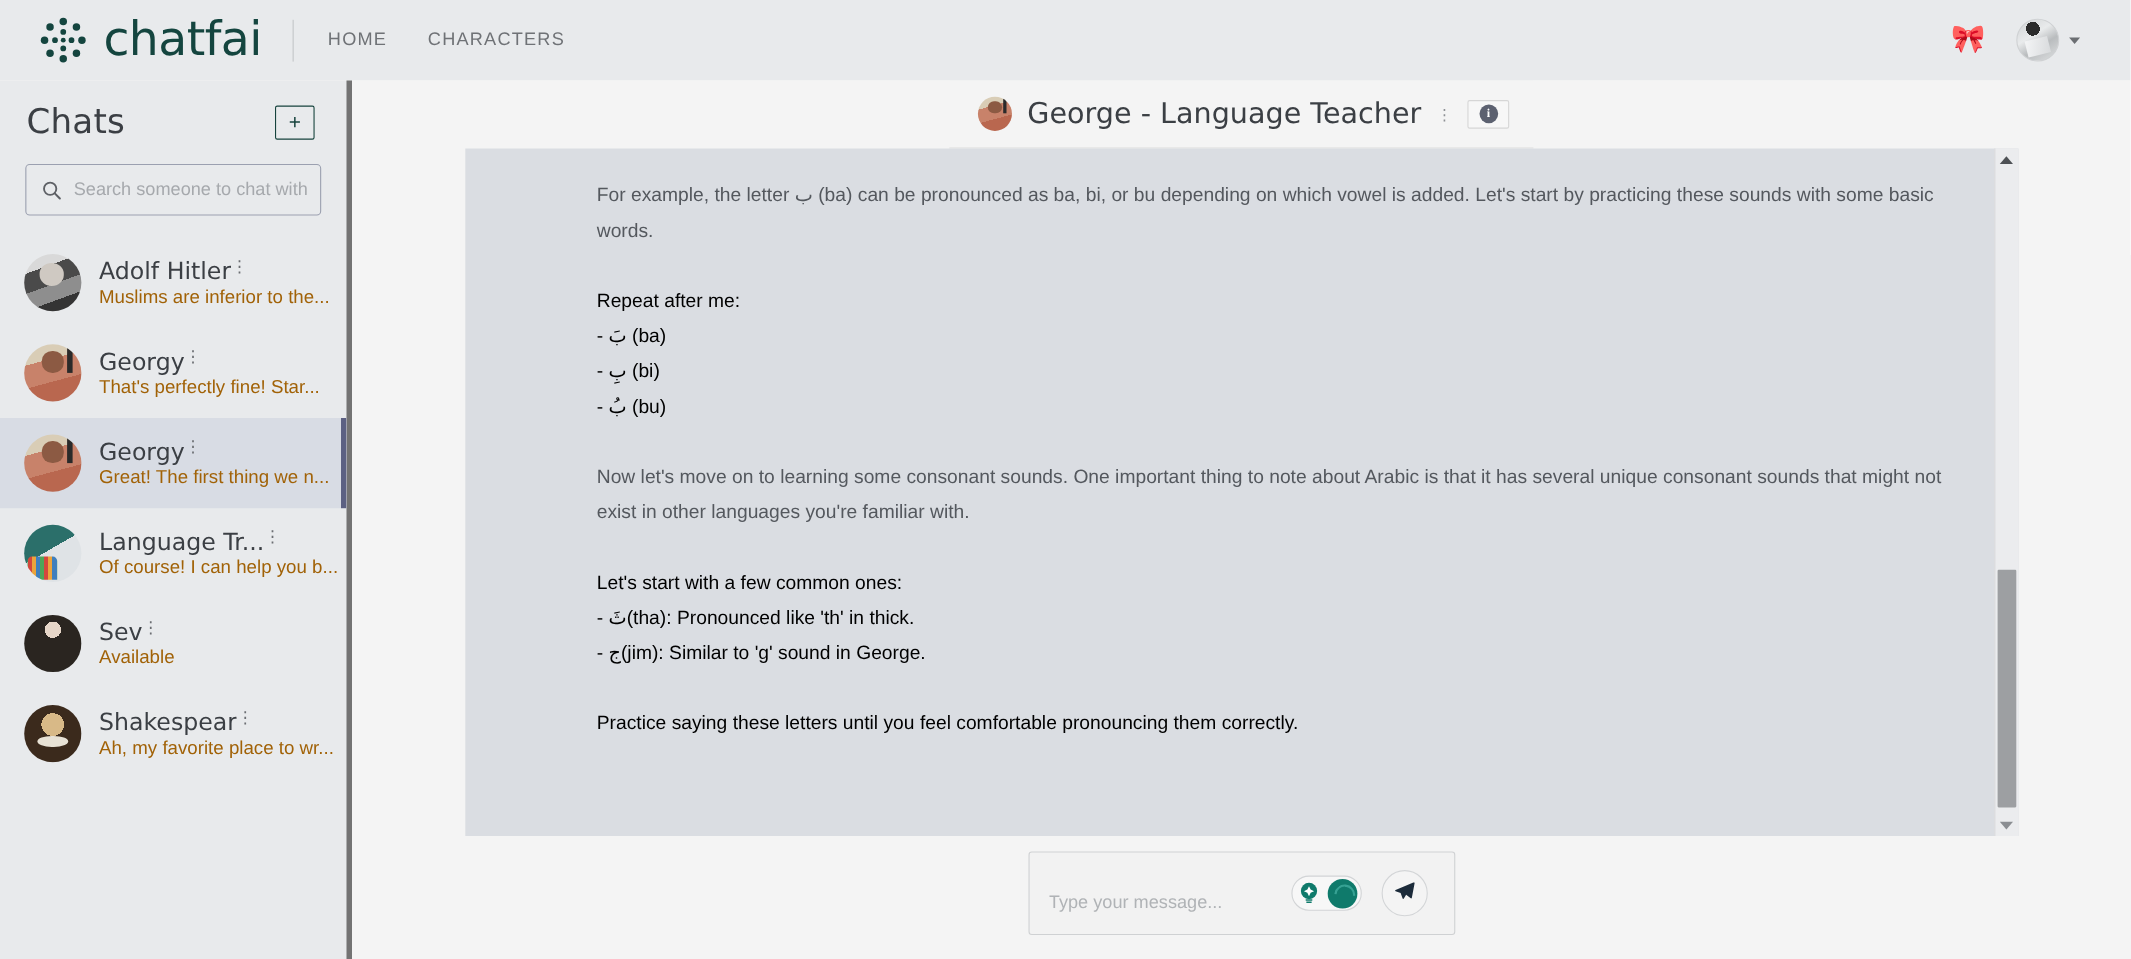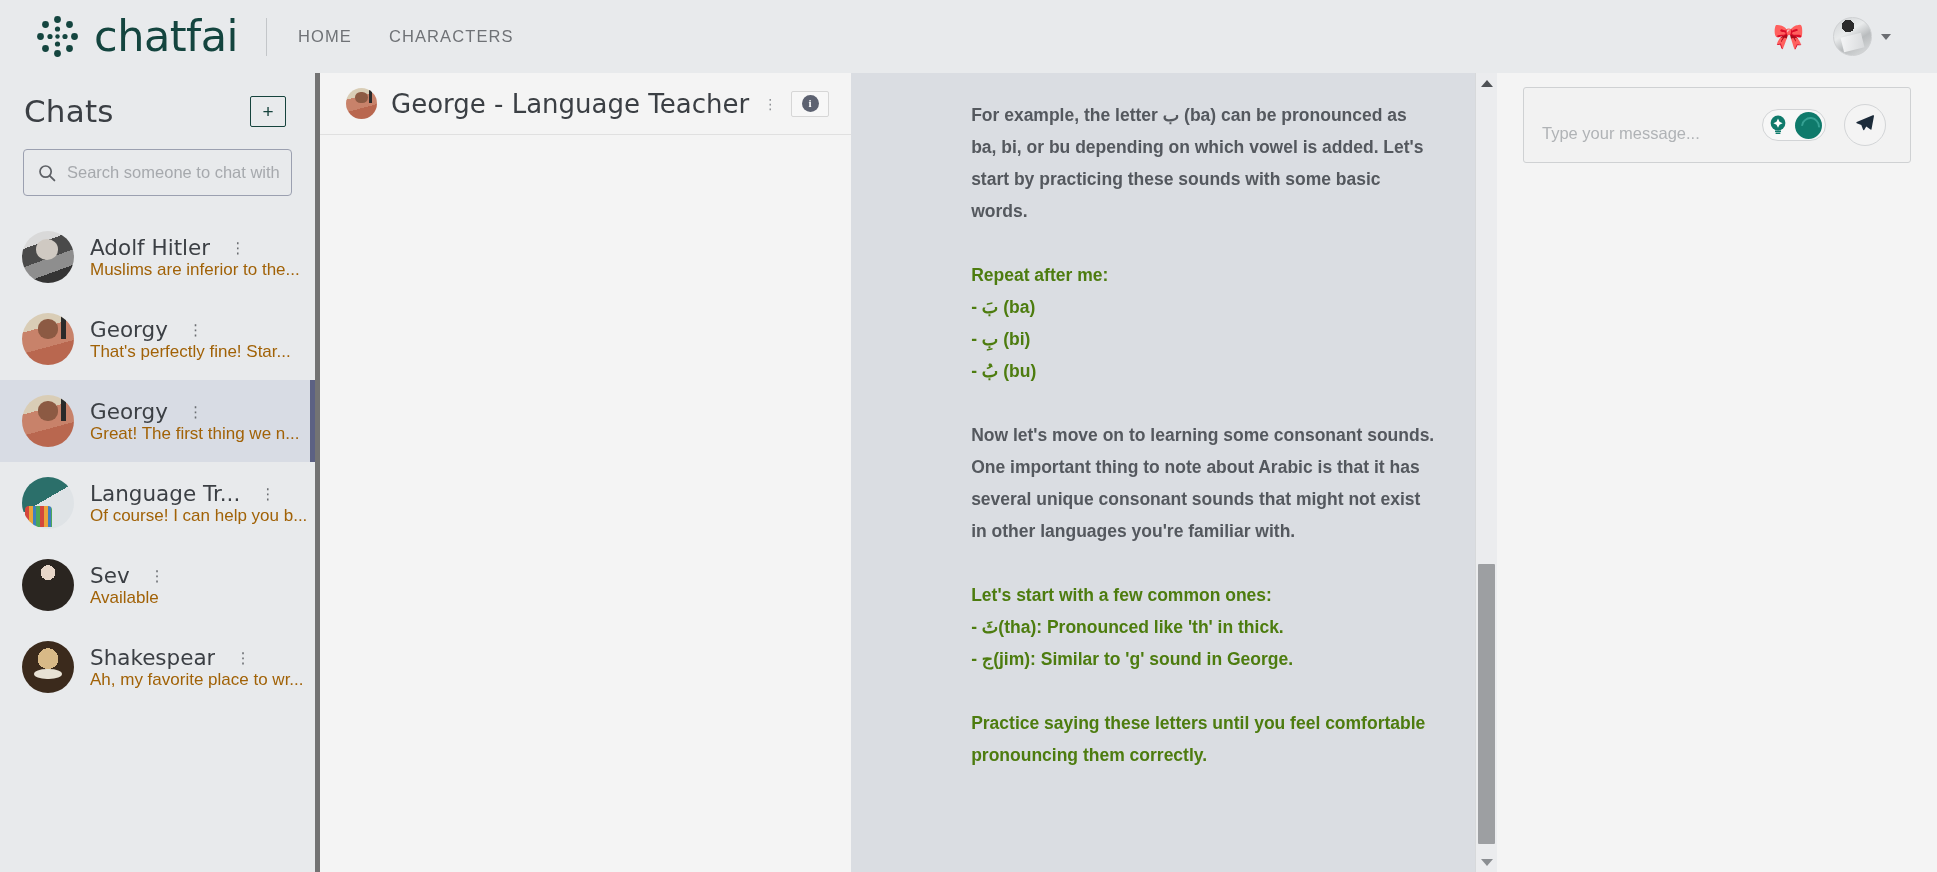"George - Language Teacher" .chat-panel { align-items: none -> center; flex-direction: row -> column }
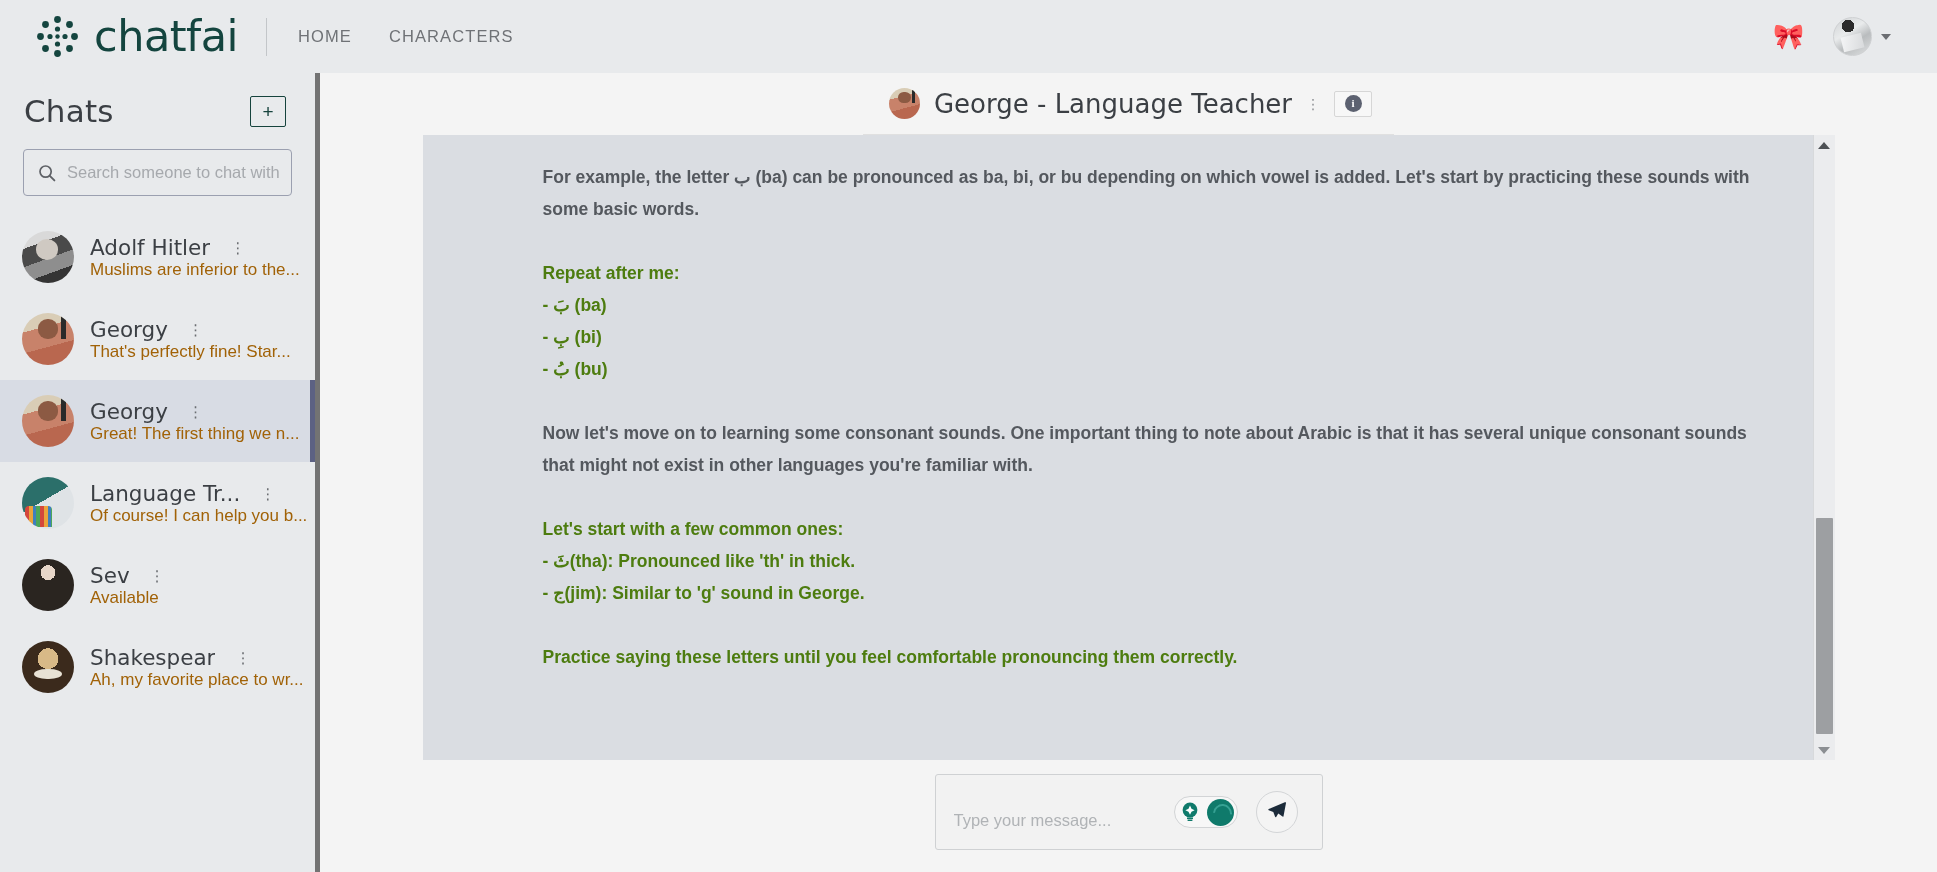"For example, the letter ب" .msg-block { font-weight: bold -> none }
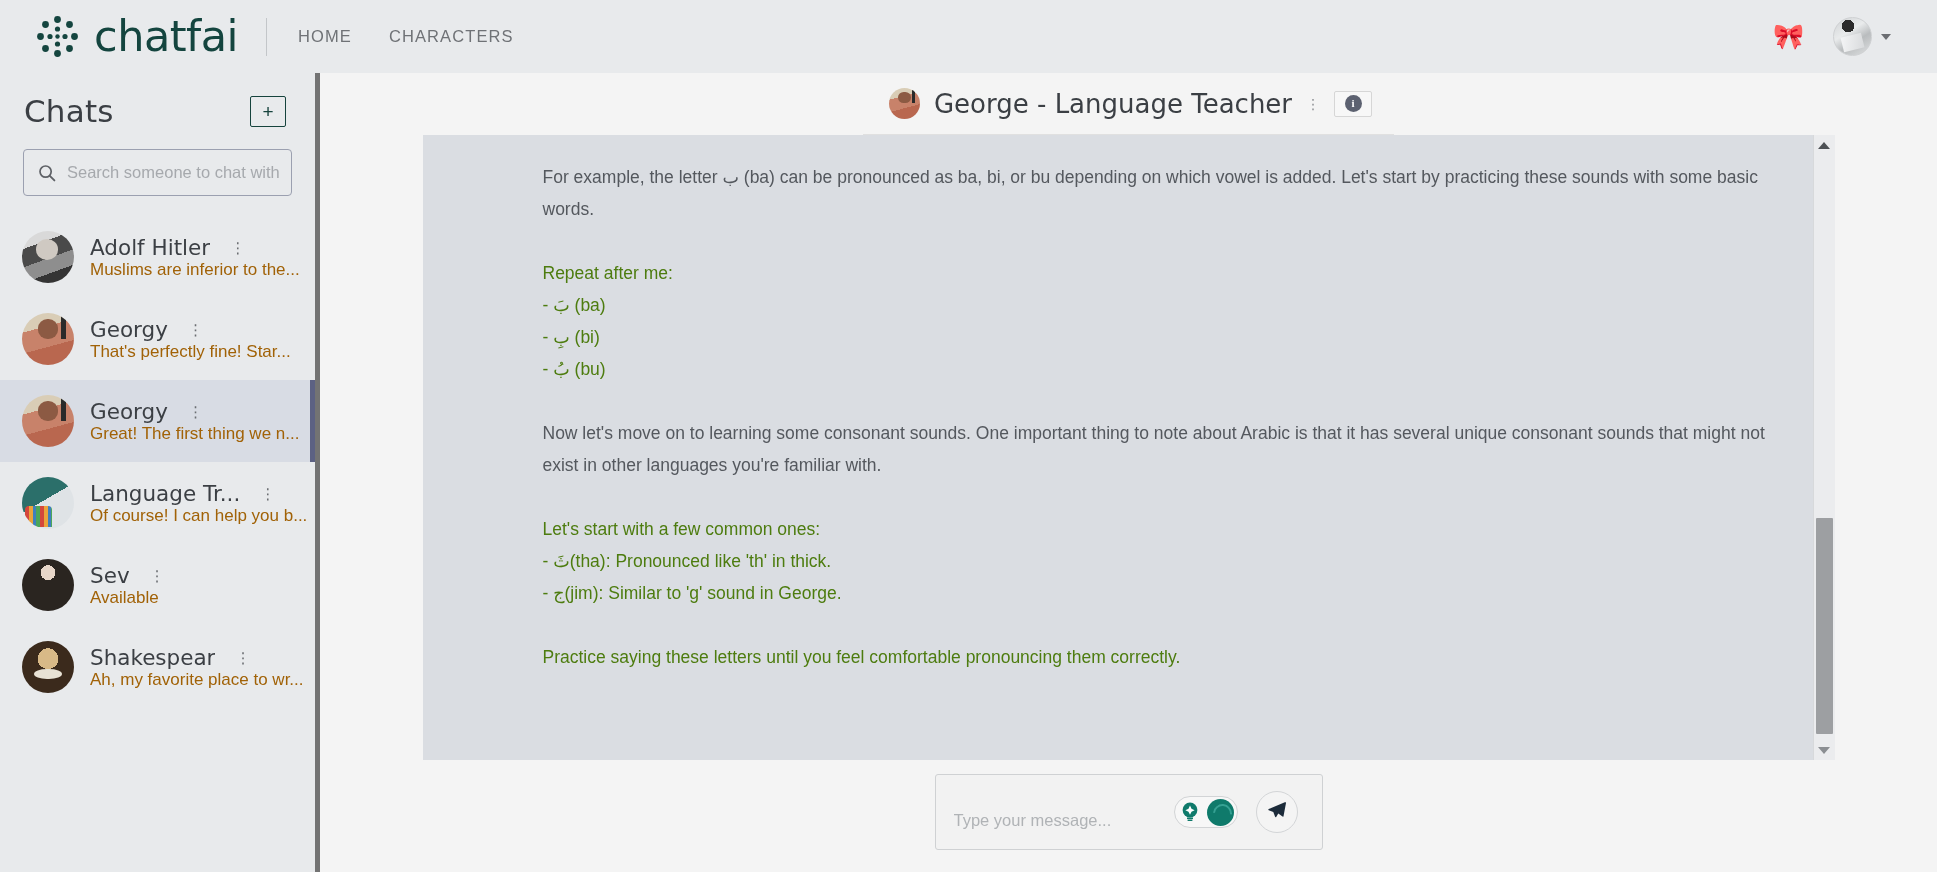"Adolf Hitler" .c-name-row { align-items: center -> flex-start; gap: 20px -> 0 }
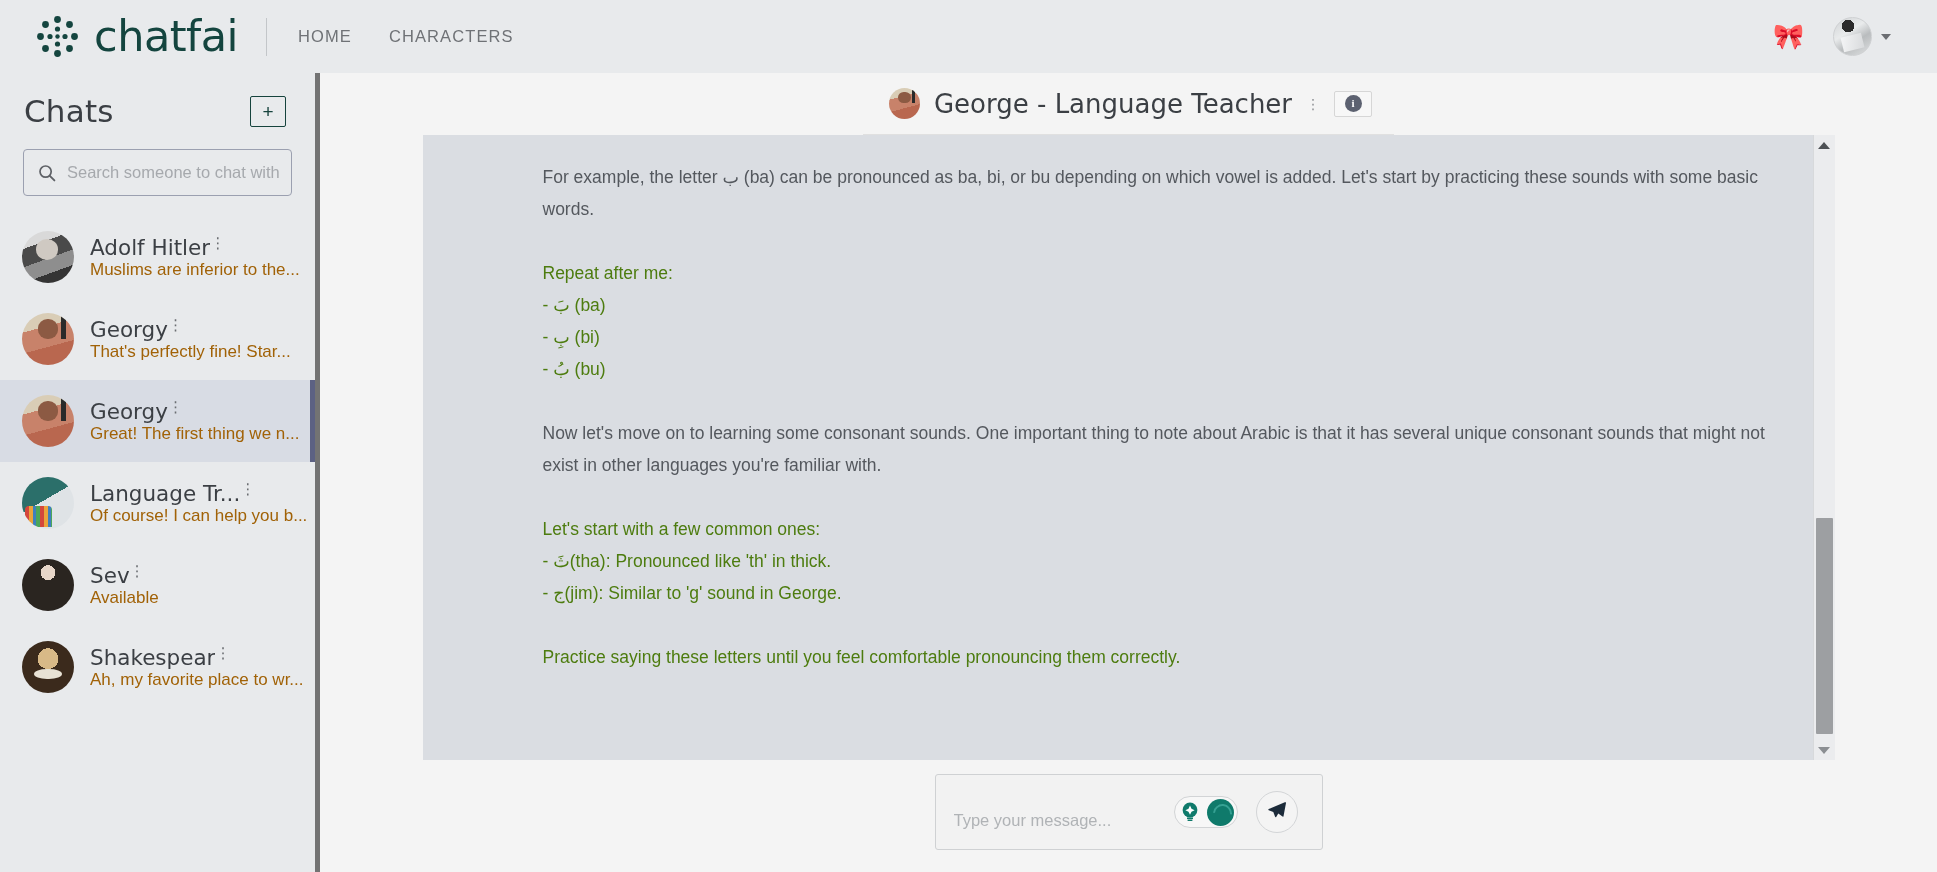"Repeat after me:" .msg-line { color: #4d7c0f -> #000000 }
